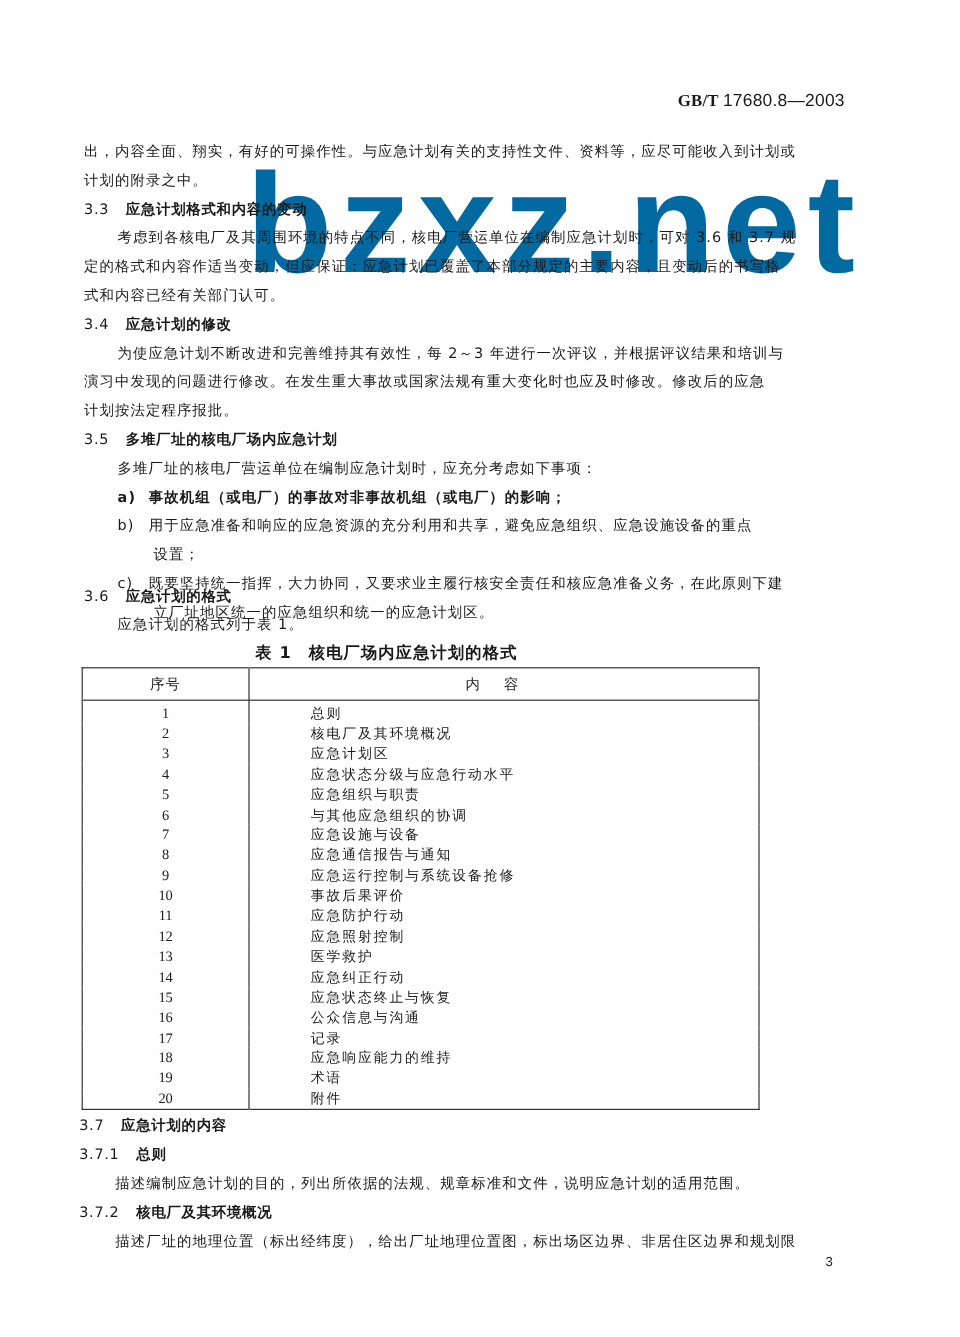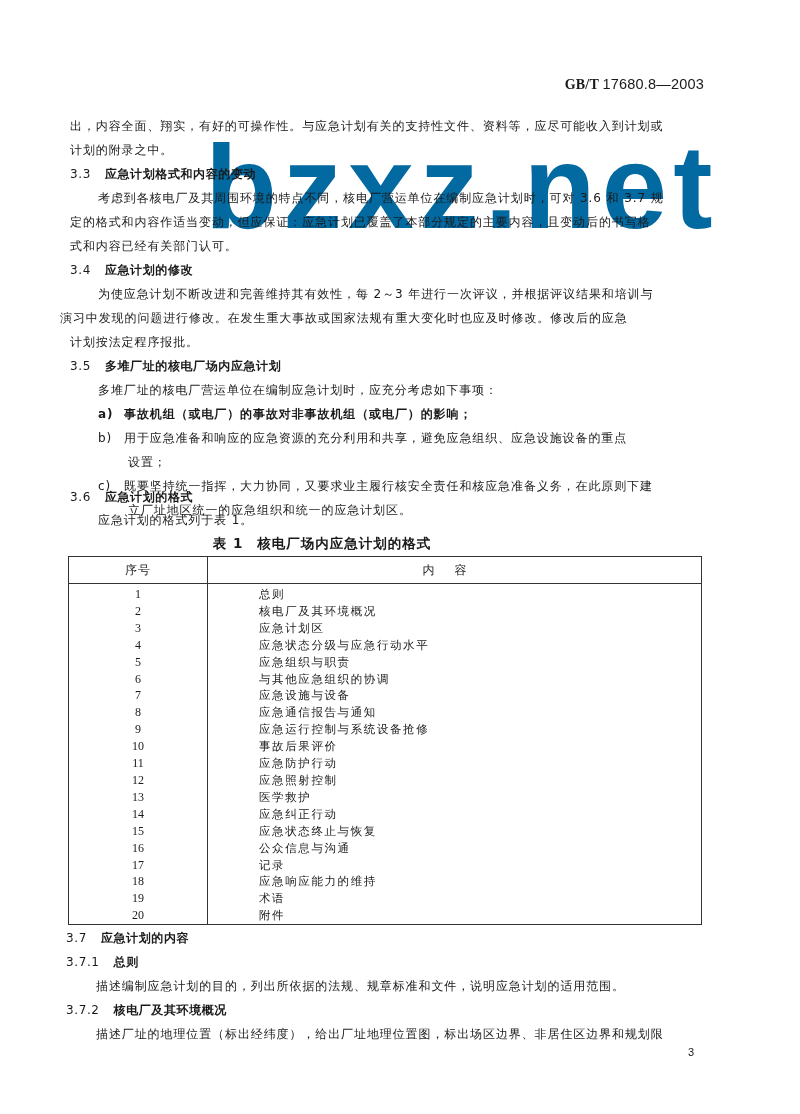"演习中发现的问题进行修改。在发生重大事故或国家法规有重大变化时也应及时修改。修改" div.line { left: 60px -> 70px }
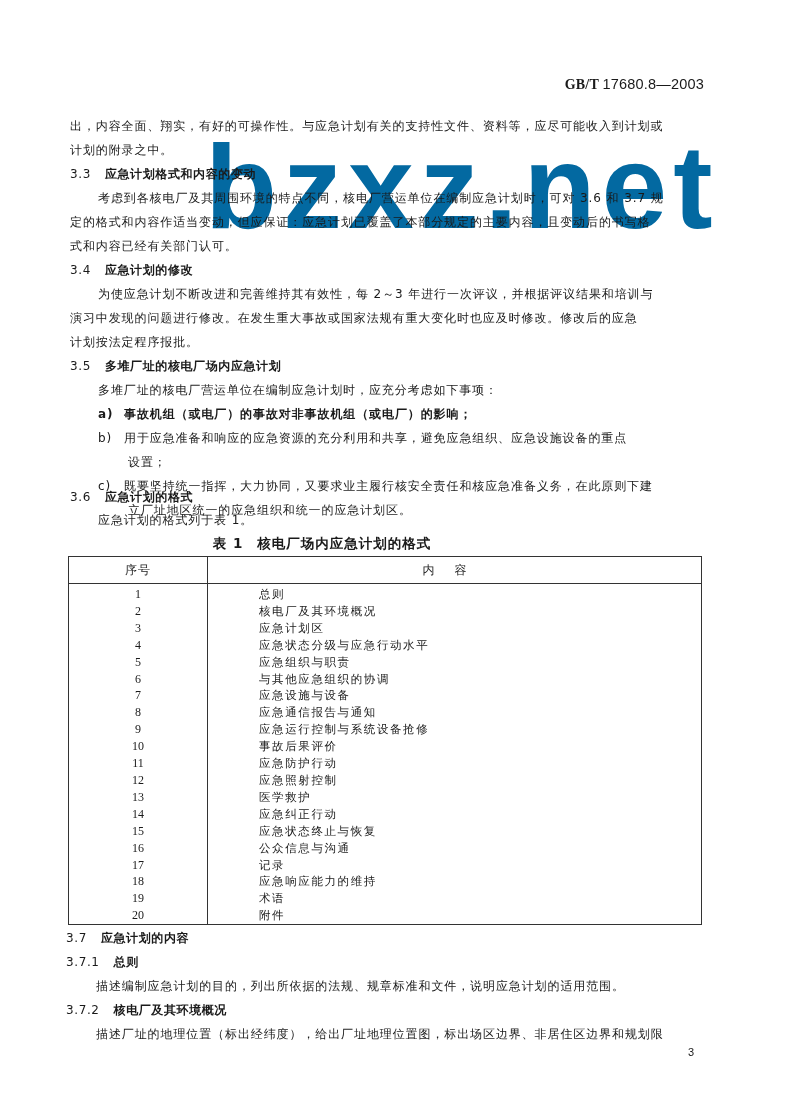"序号" table.fmt { width: 634px -> 565px }
